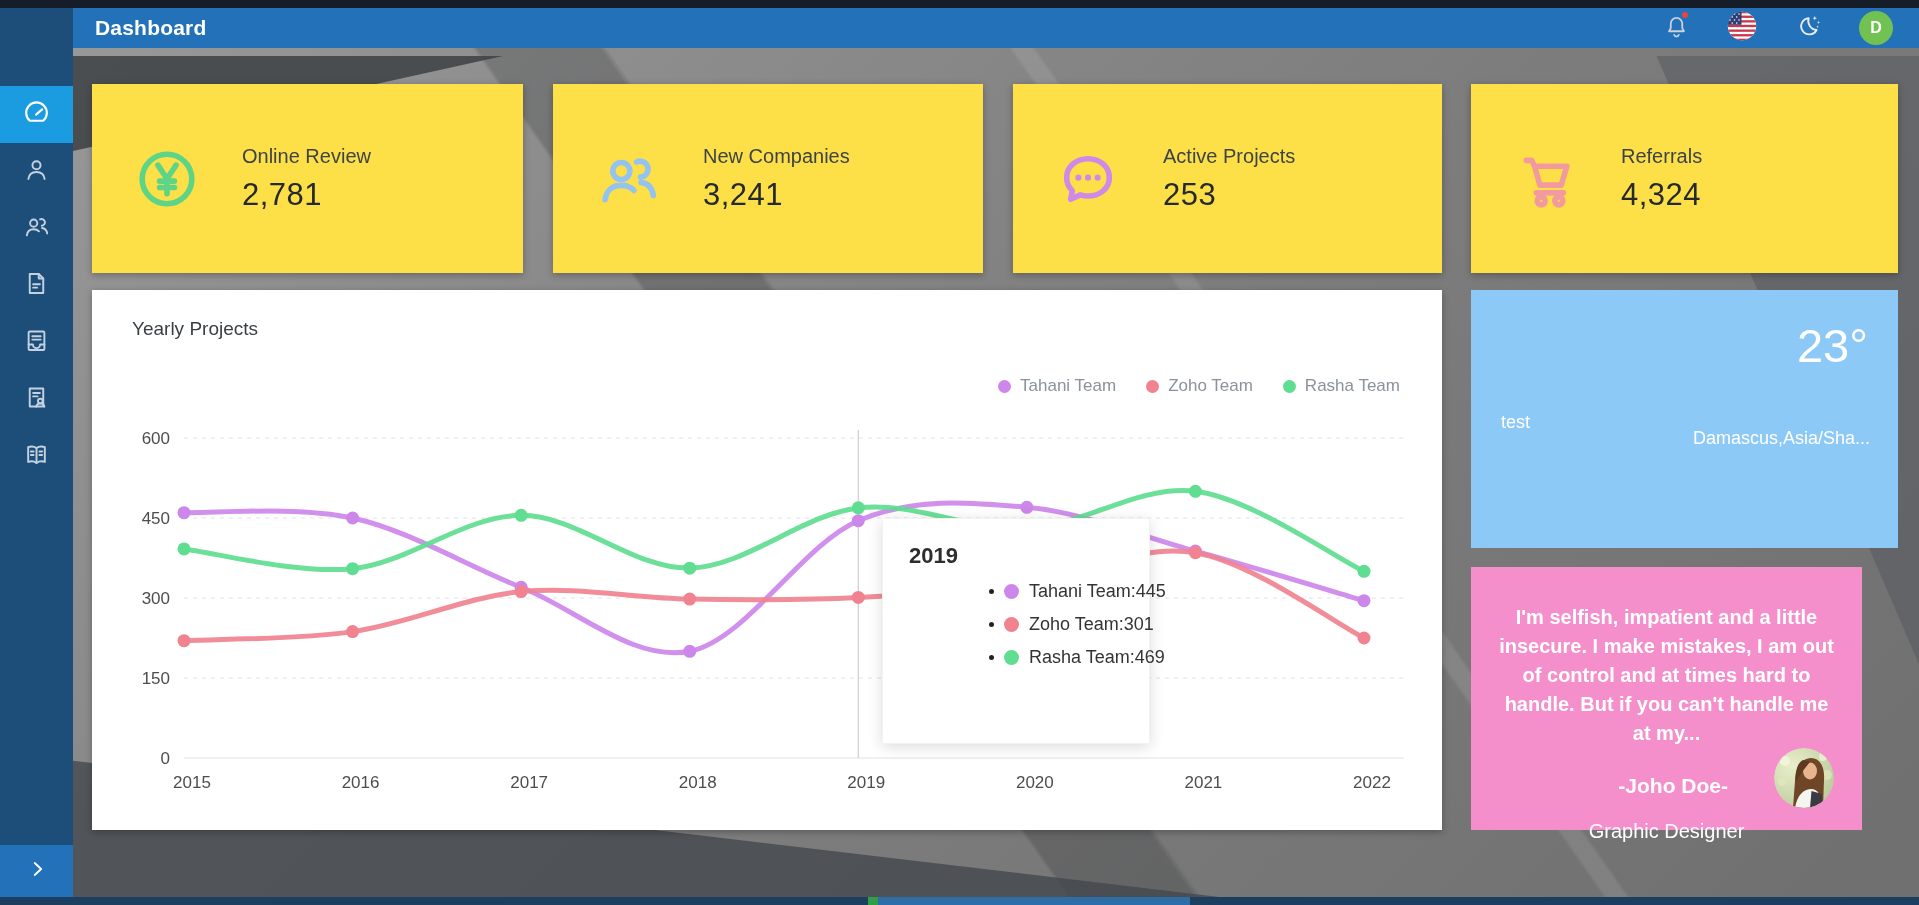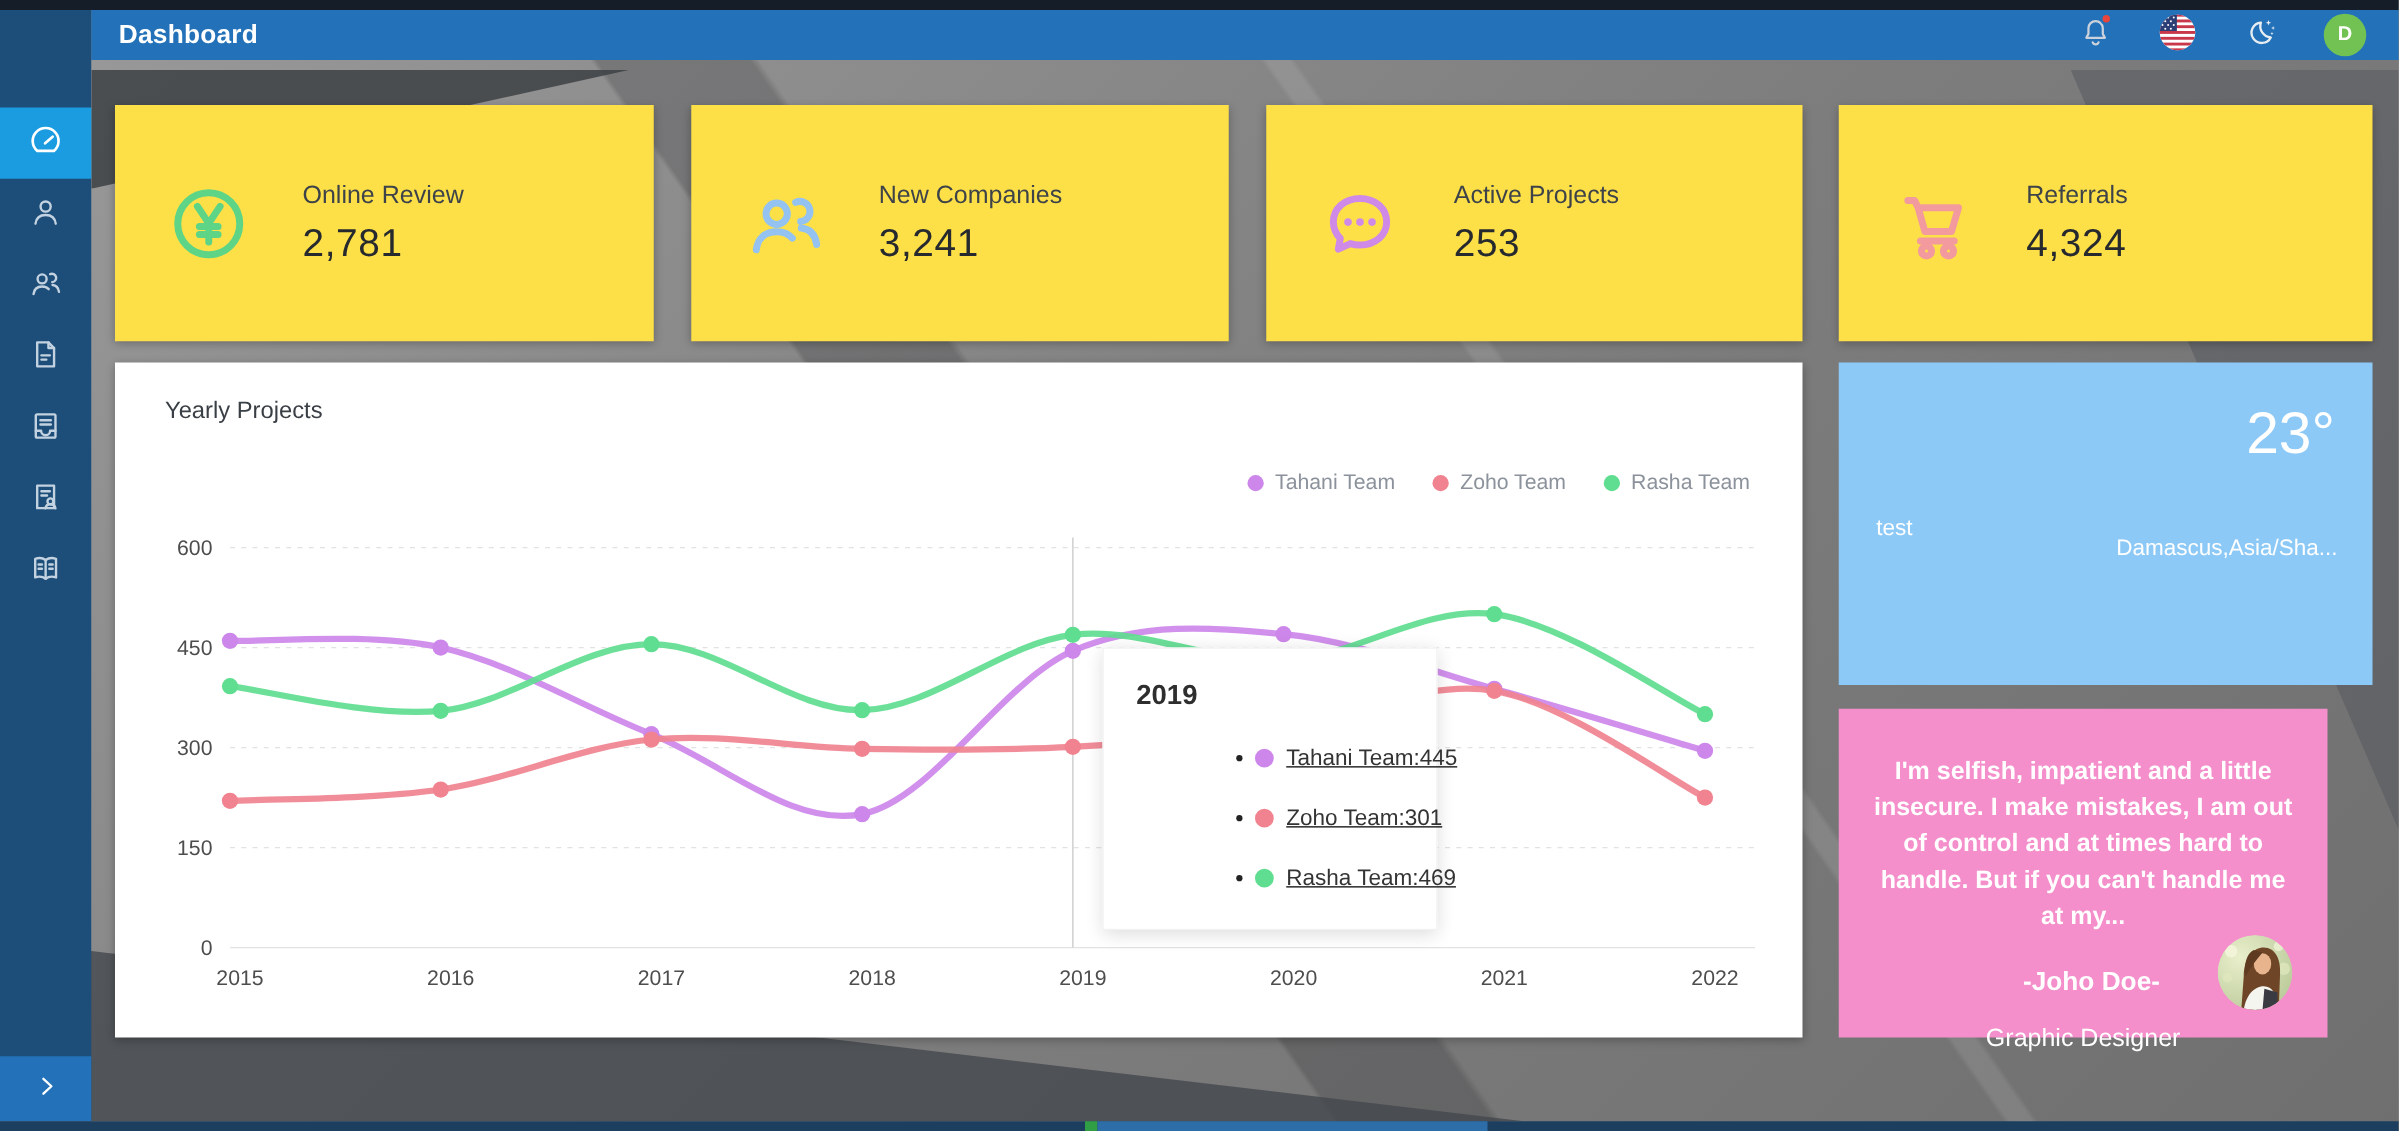"Tahani Team:445" .tooltip-row { margin-top: 27px -> 12px; text-decoration: underline -> none }
